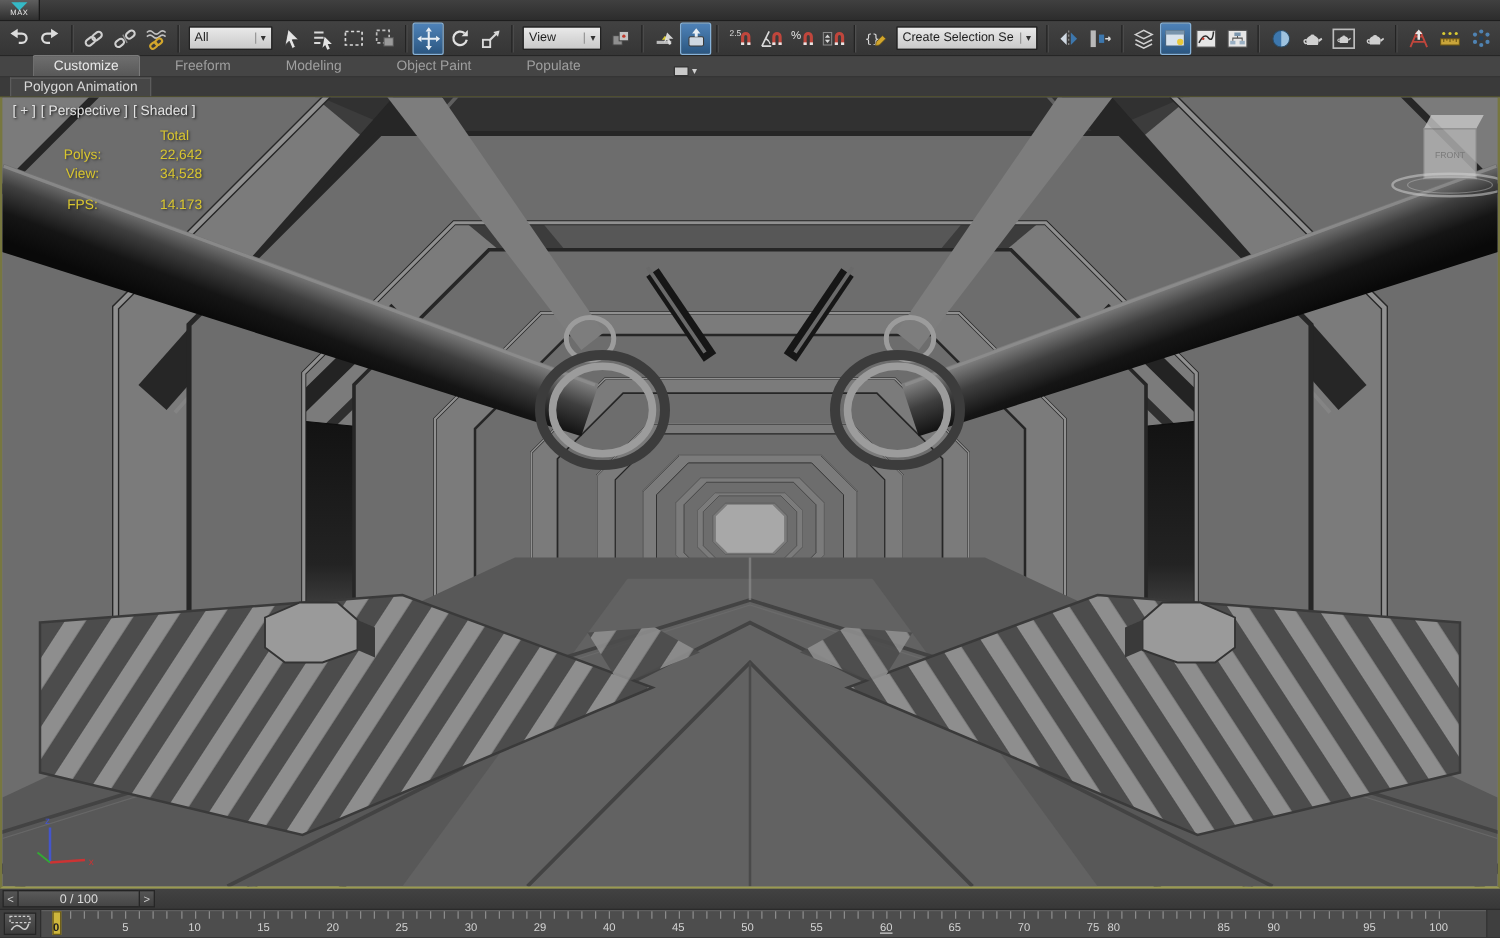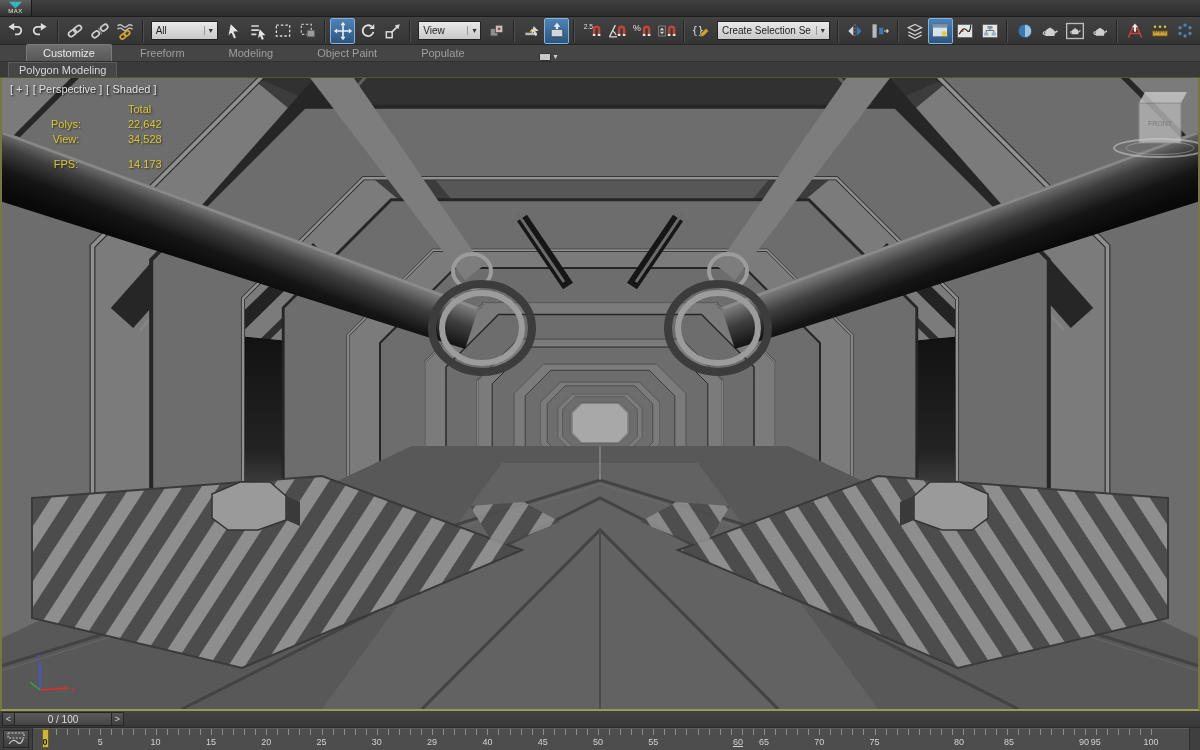"Polygon Modeling" div.ptab { text: Modeling -> Animation }
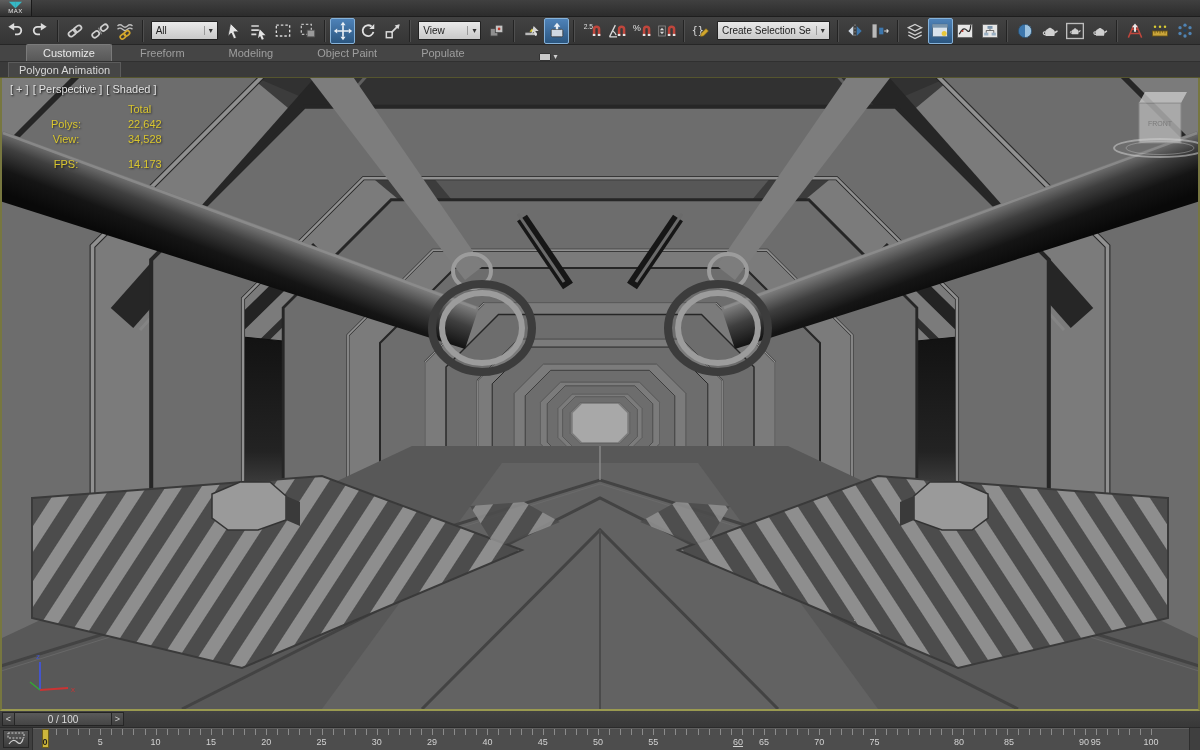"60" div.tlabel { left: 705px -> 676px }
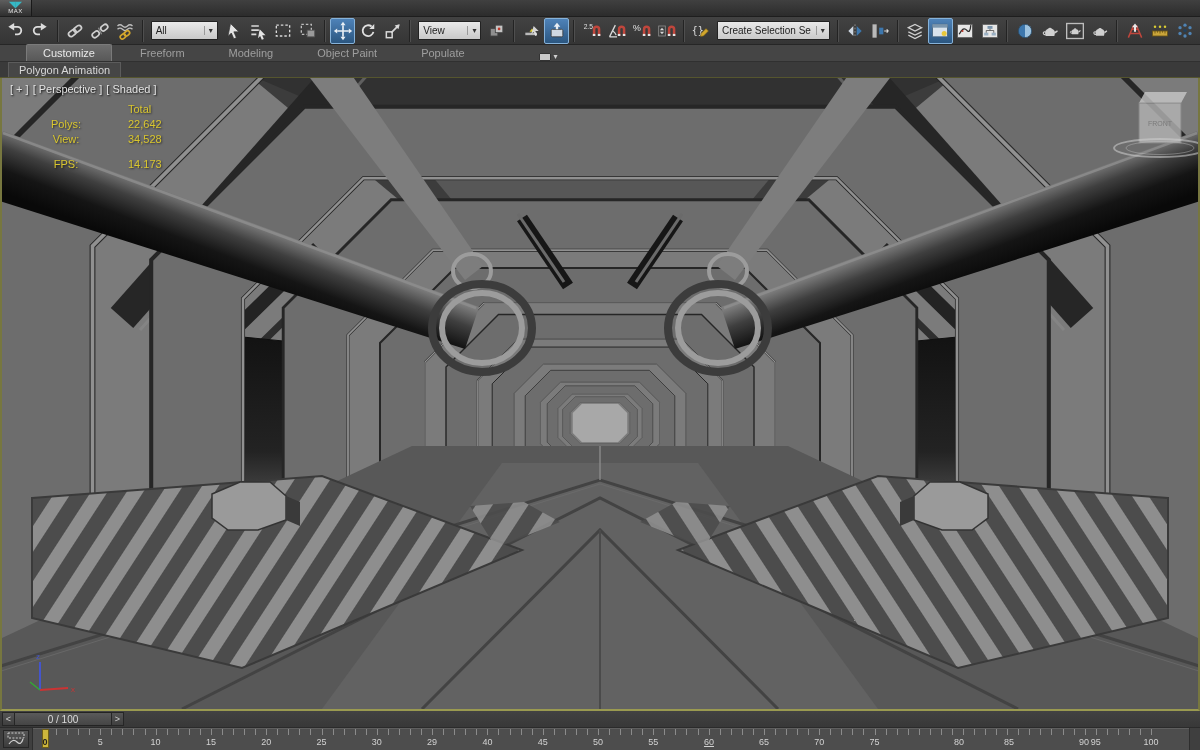"80" div.tlabel { left: 926px -> 858px }
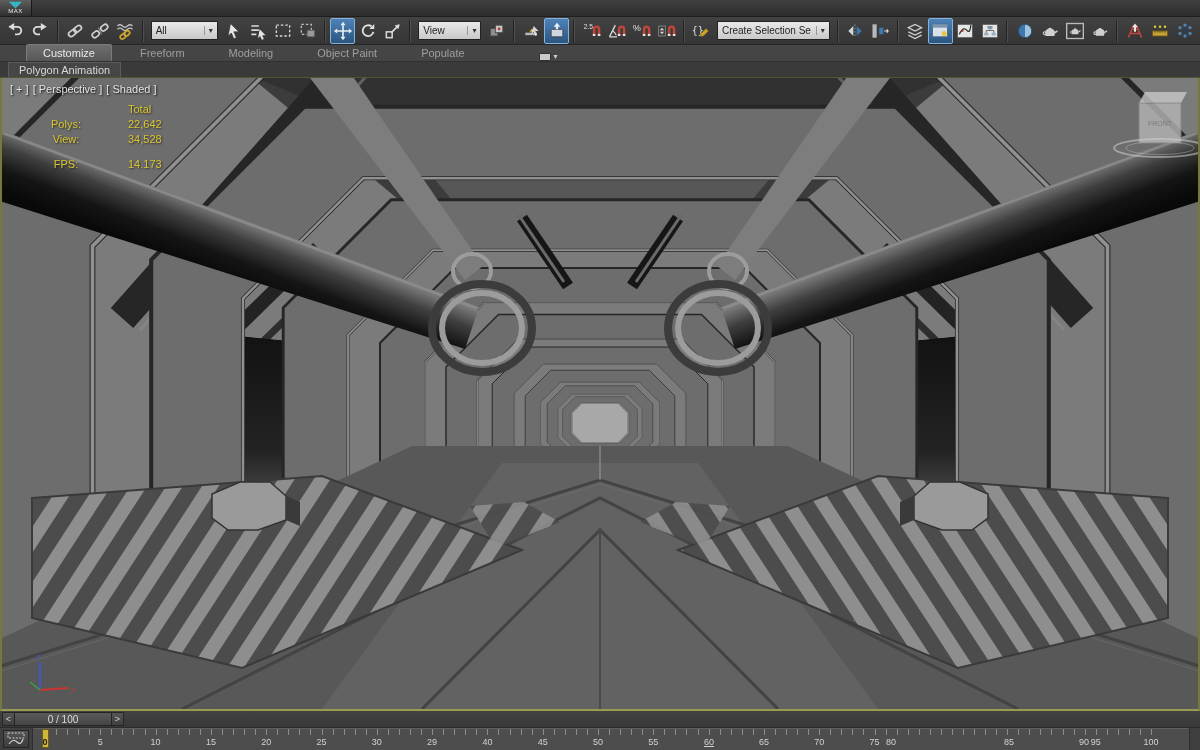"85" div.tlabel { left: 976px -> 946px }
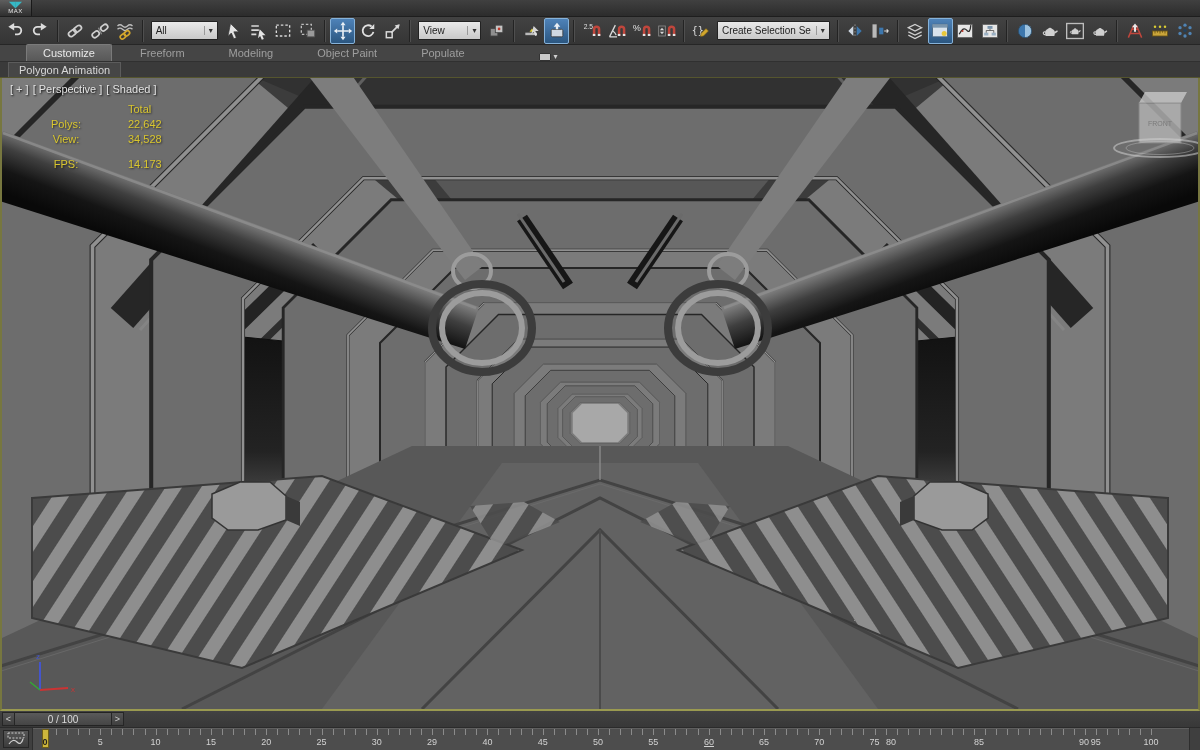"90" div.tlabel { left: 1051px -> 986px }
